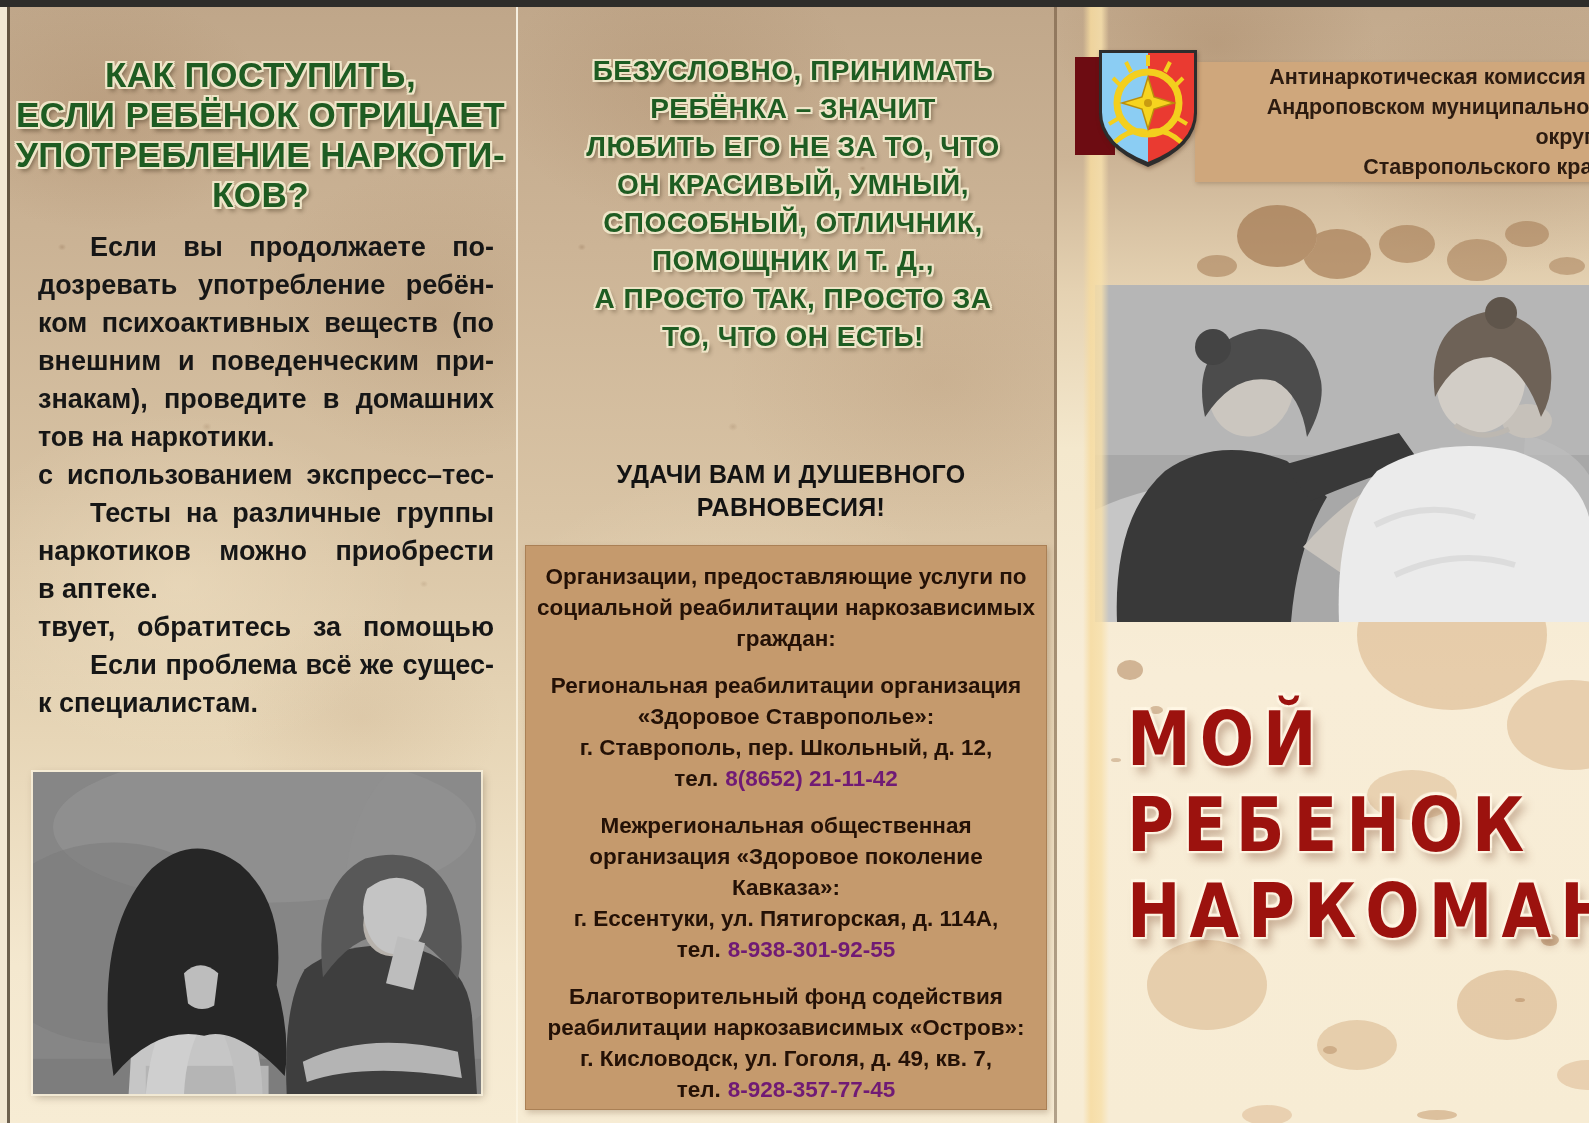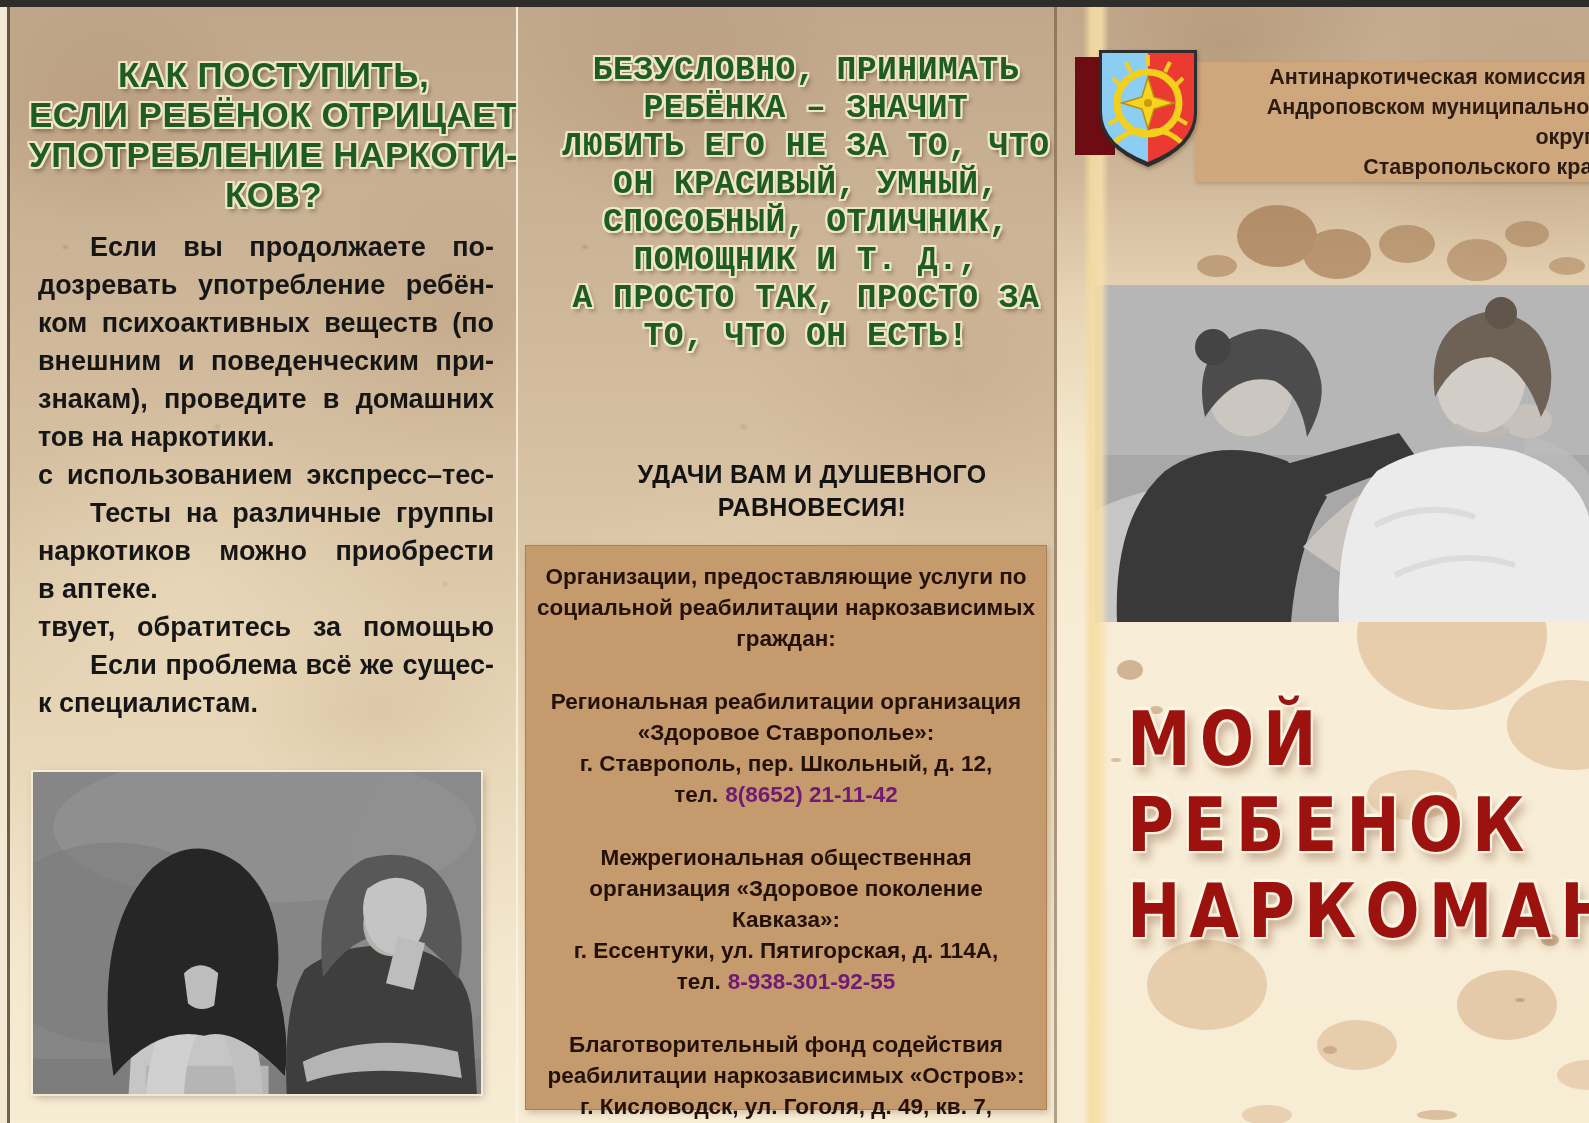"КАК ПОСТУПИТЬ," .panel { padding-left: 26px -> none }
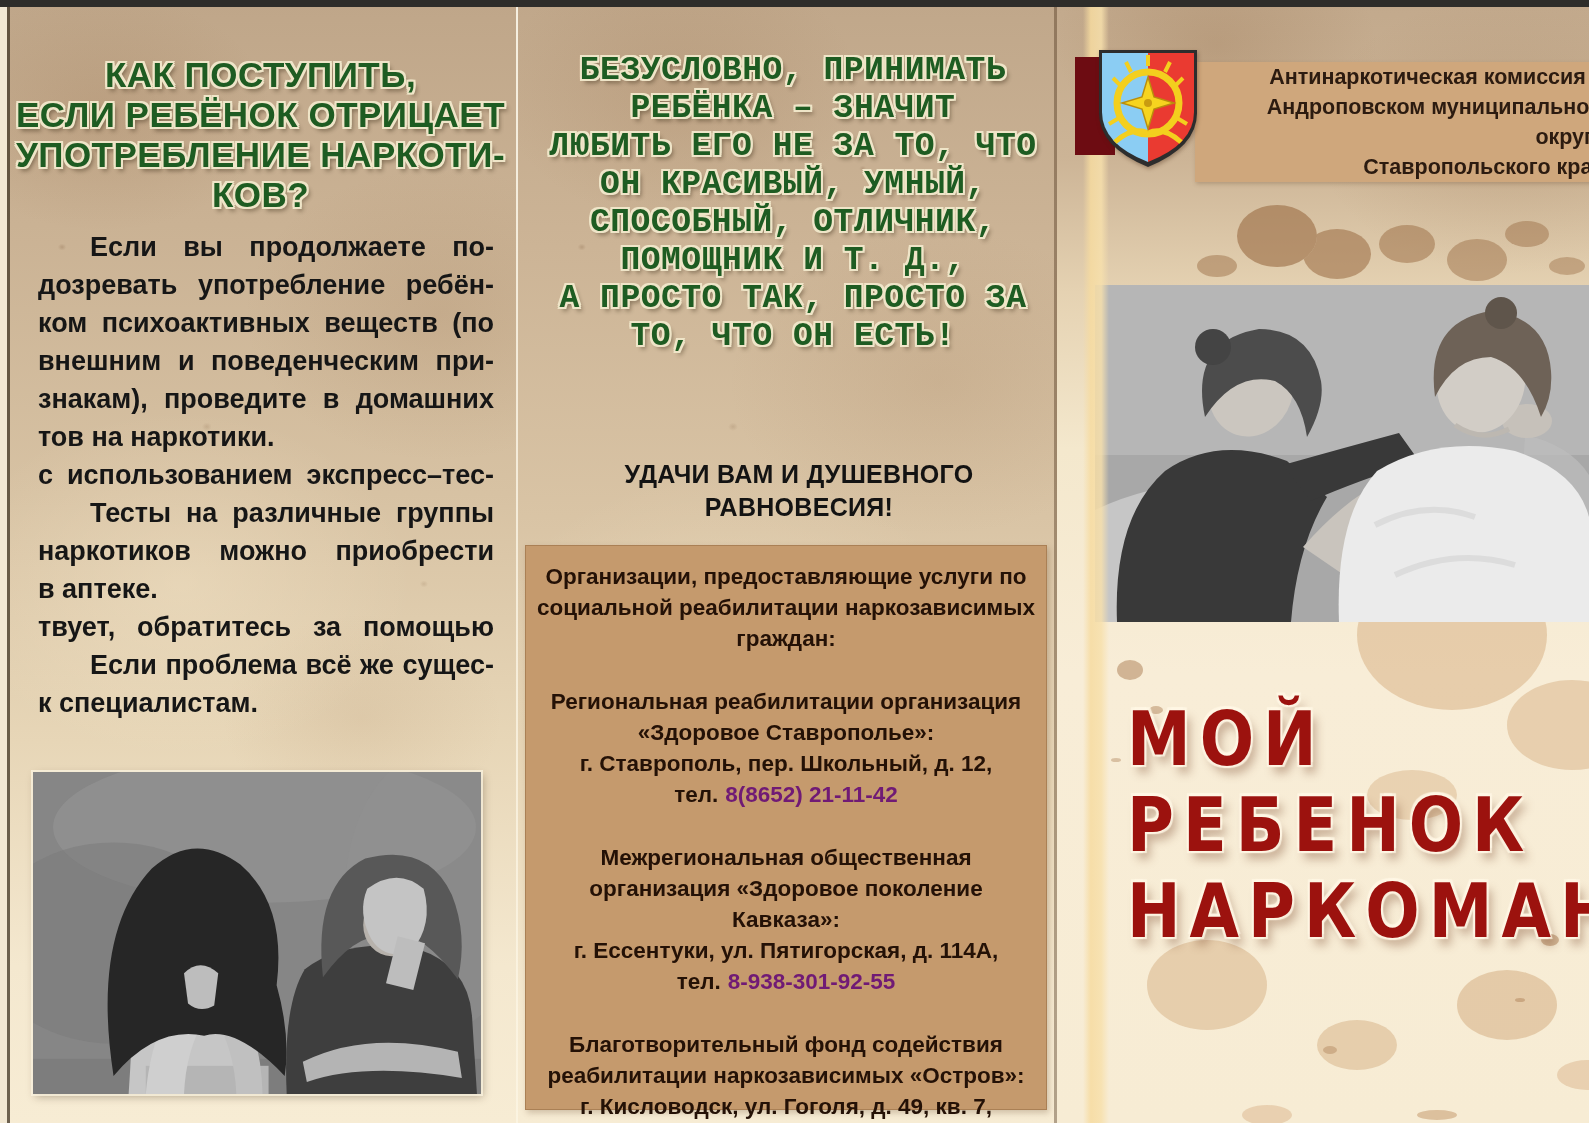"БЕЗУСЛОВНО, ПРИНИМАТЬ" .quote { font-family: Liberation Mono, monospace -> none; font-size: 33px -> 28px }
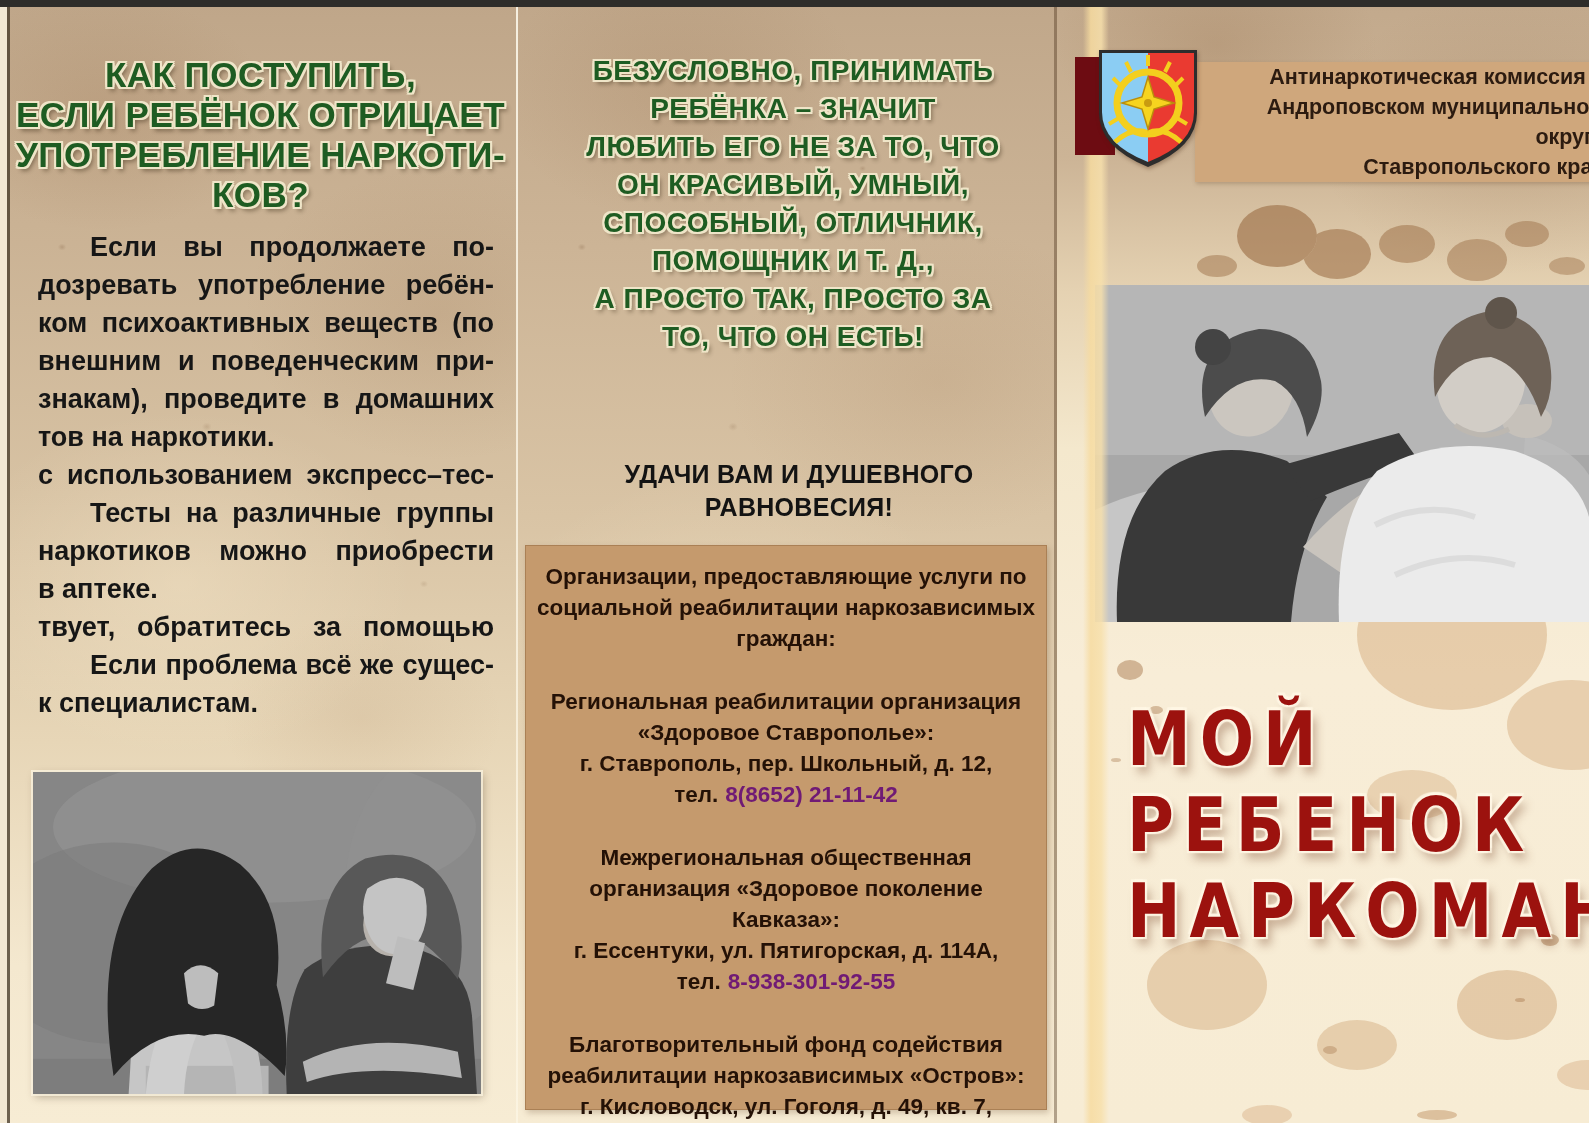"УДАЧИ ВАМ И ДУШЕВНОГО" .wish { left: 12px -> 4px }
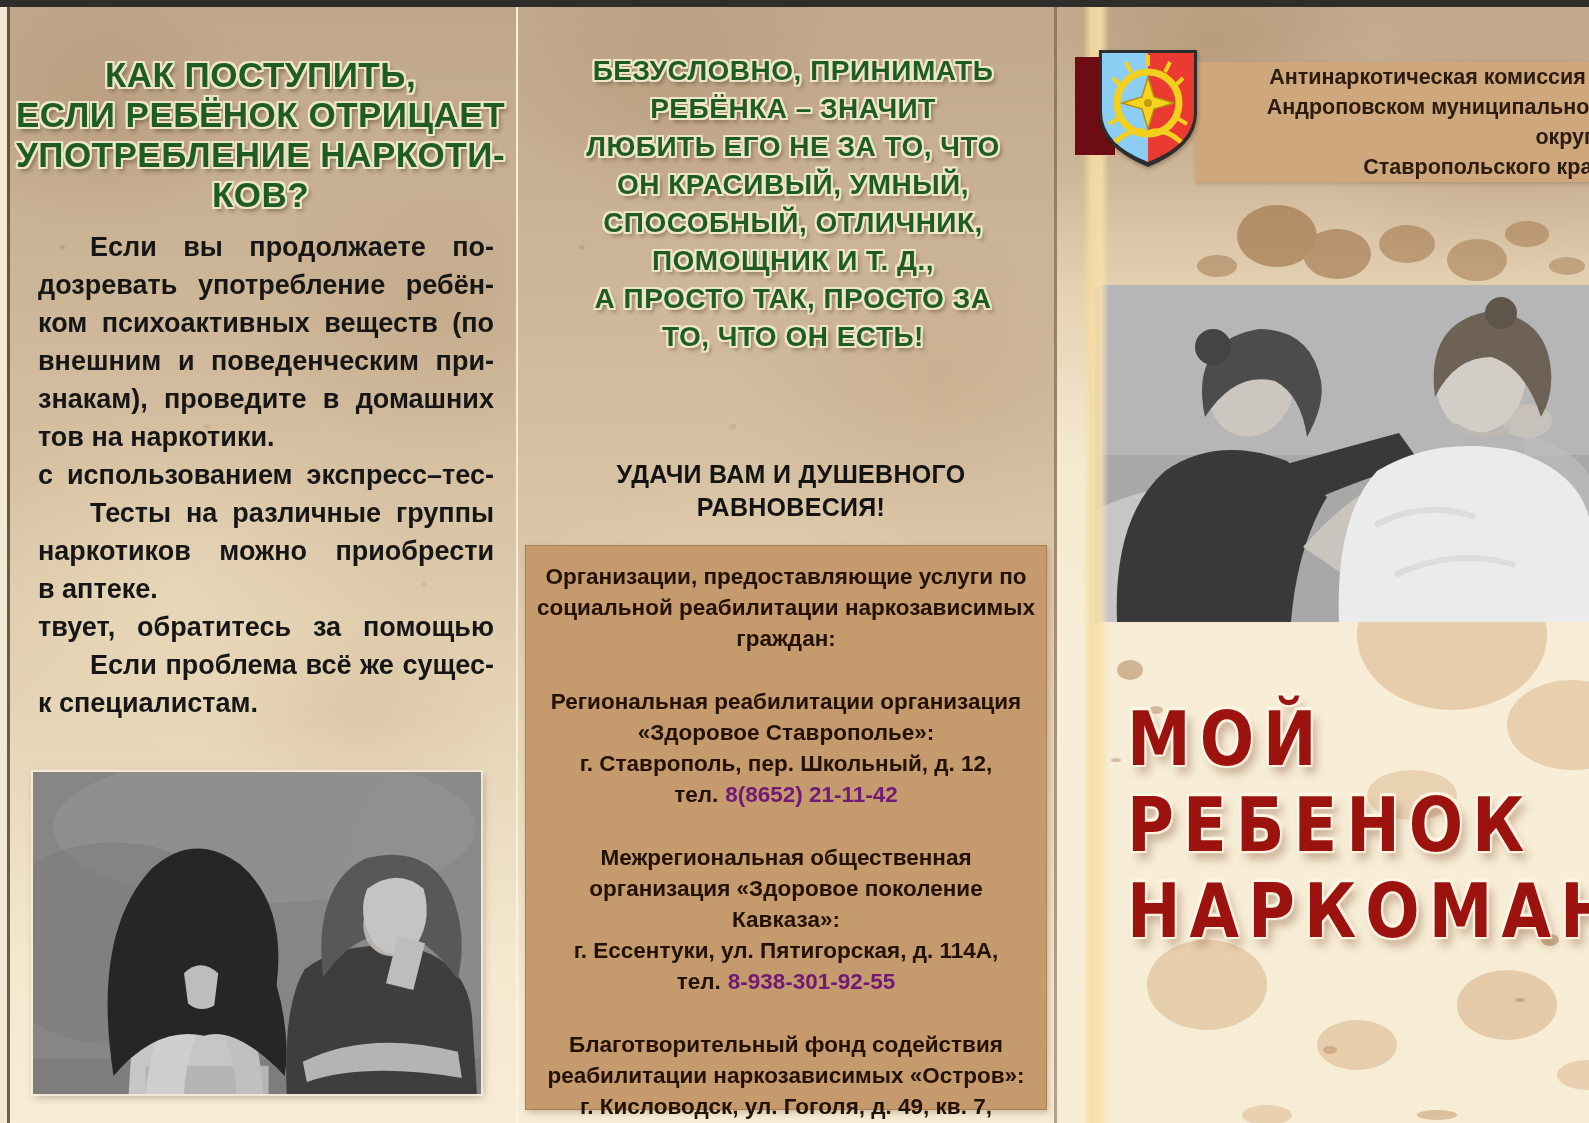"Организации, предоставляющие услуги по" .contact-box { gap: 32px -> 16px }
